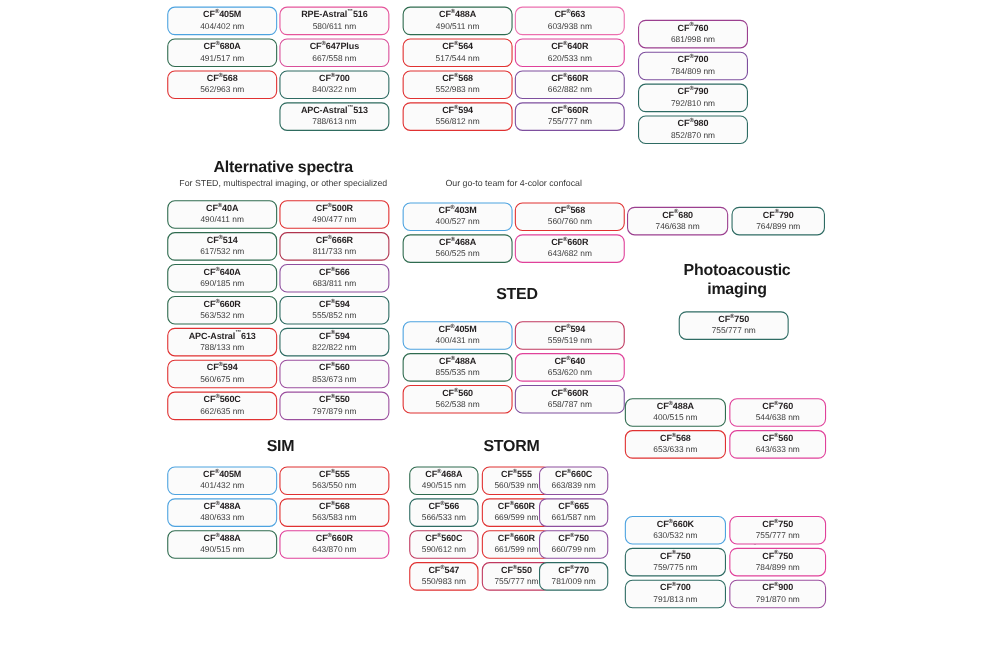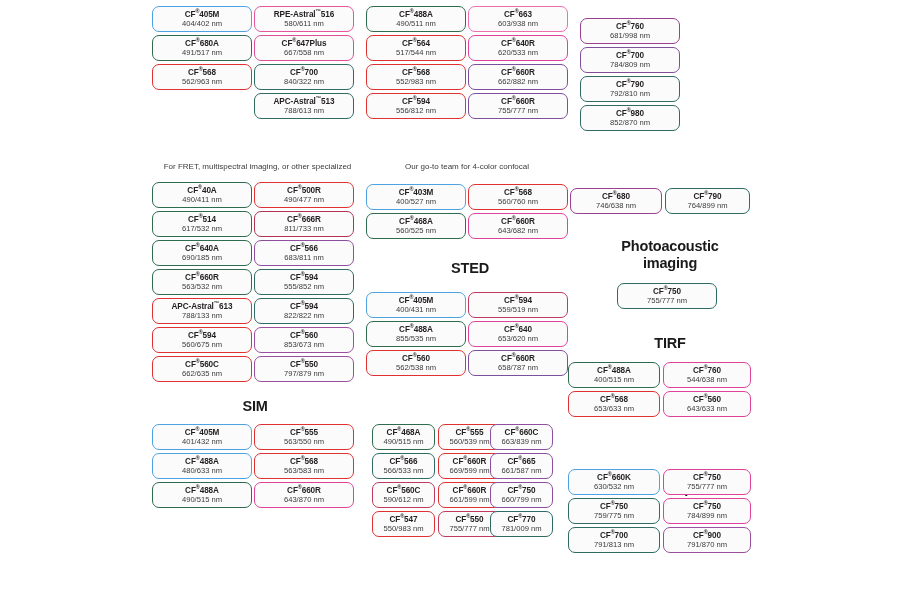"Alternative spectra" div.sec-title { html: none -> <div>Alternative spectra</div> }
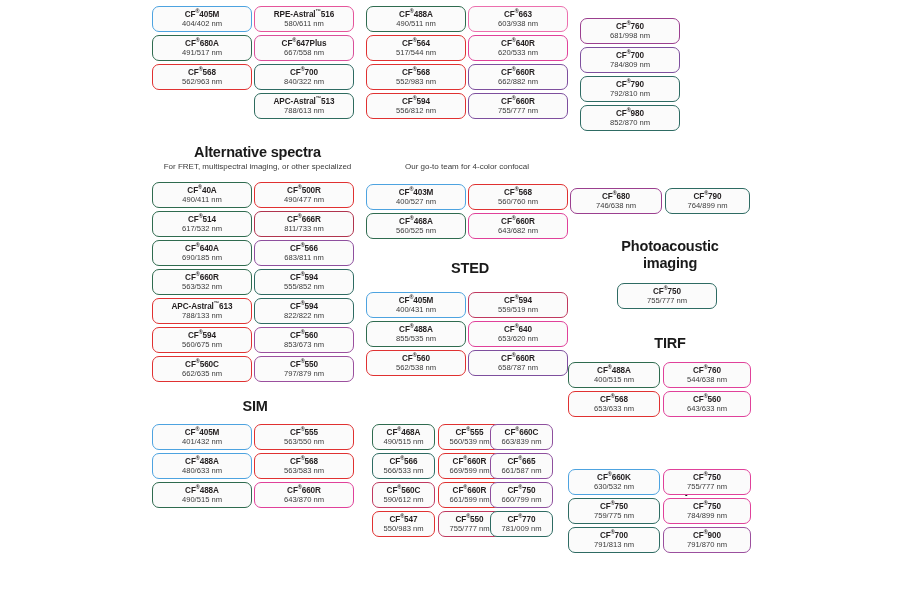"For FRET, multispectral imaging, or" div.sec-sub { text: FRET -> STED }
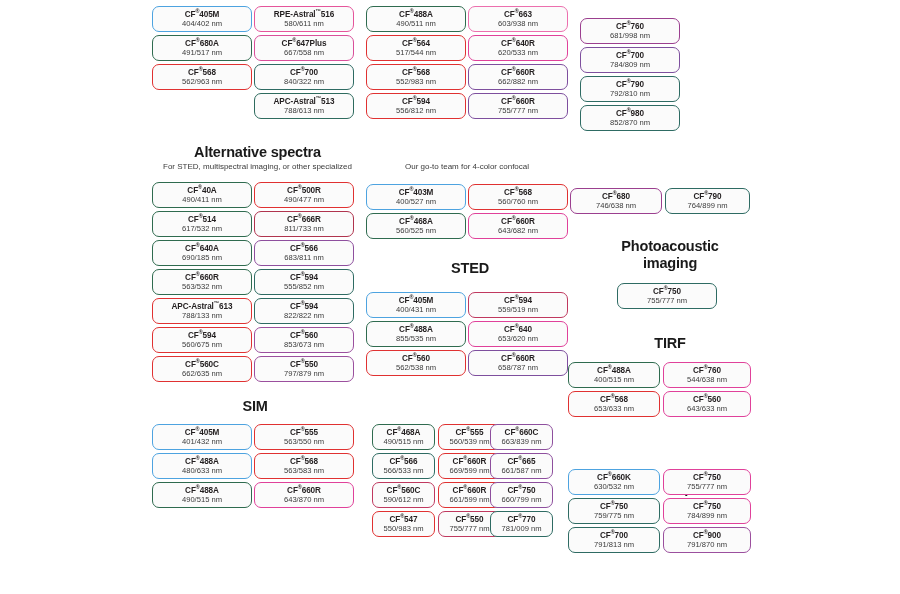"TIRF" div.sec-title { html: <div>TIRF</div> -> none }
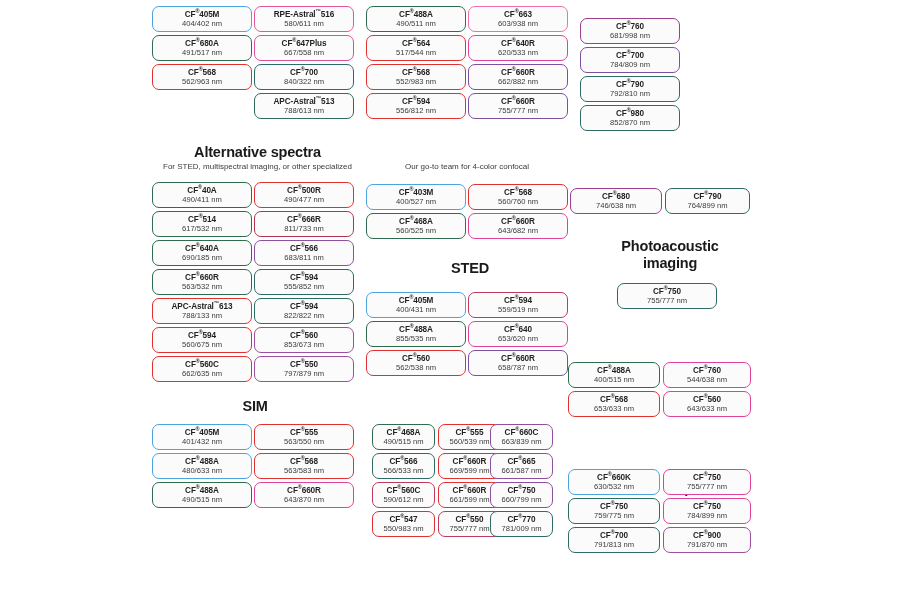"STORM" div.sec-title { html: none -> <div>STORM</div> }
